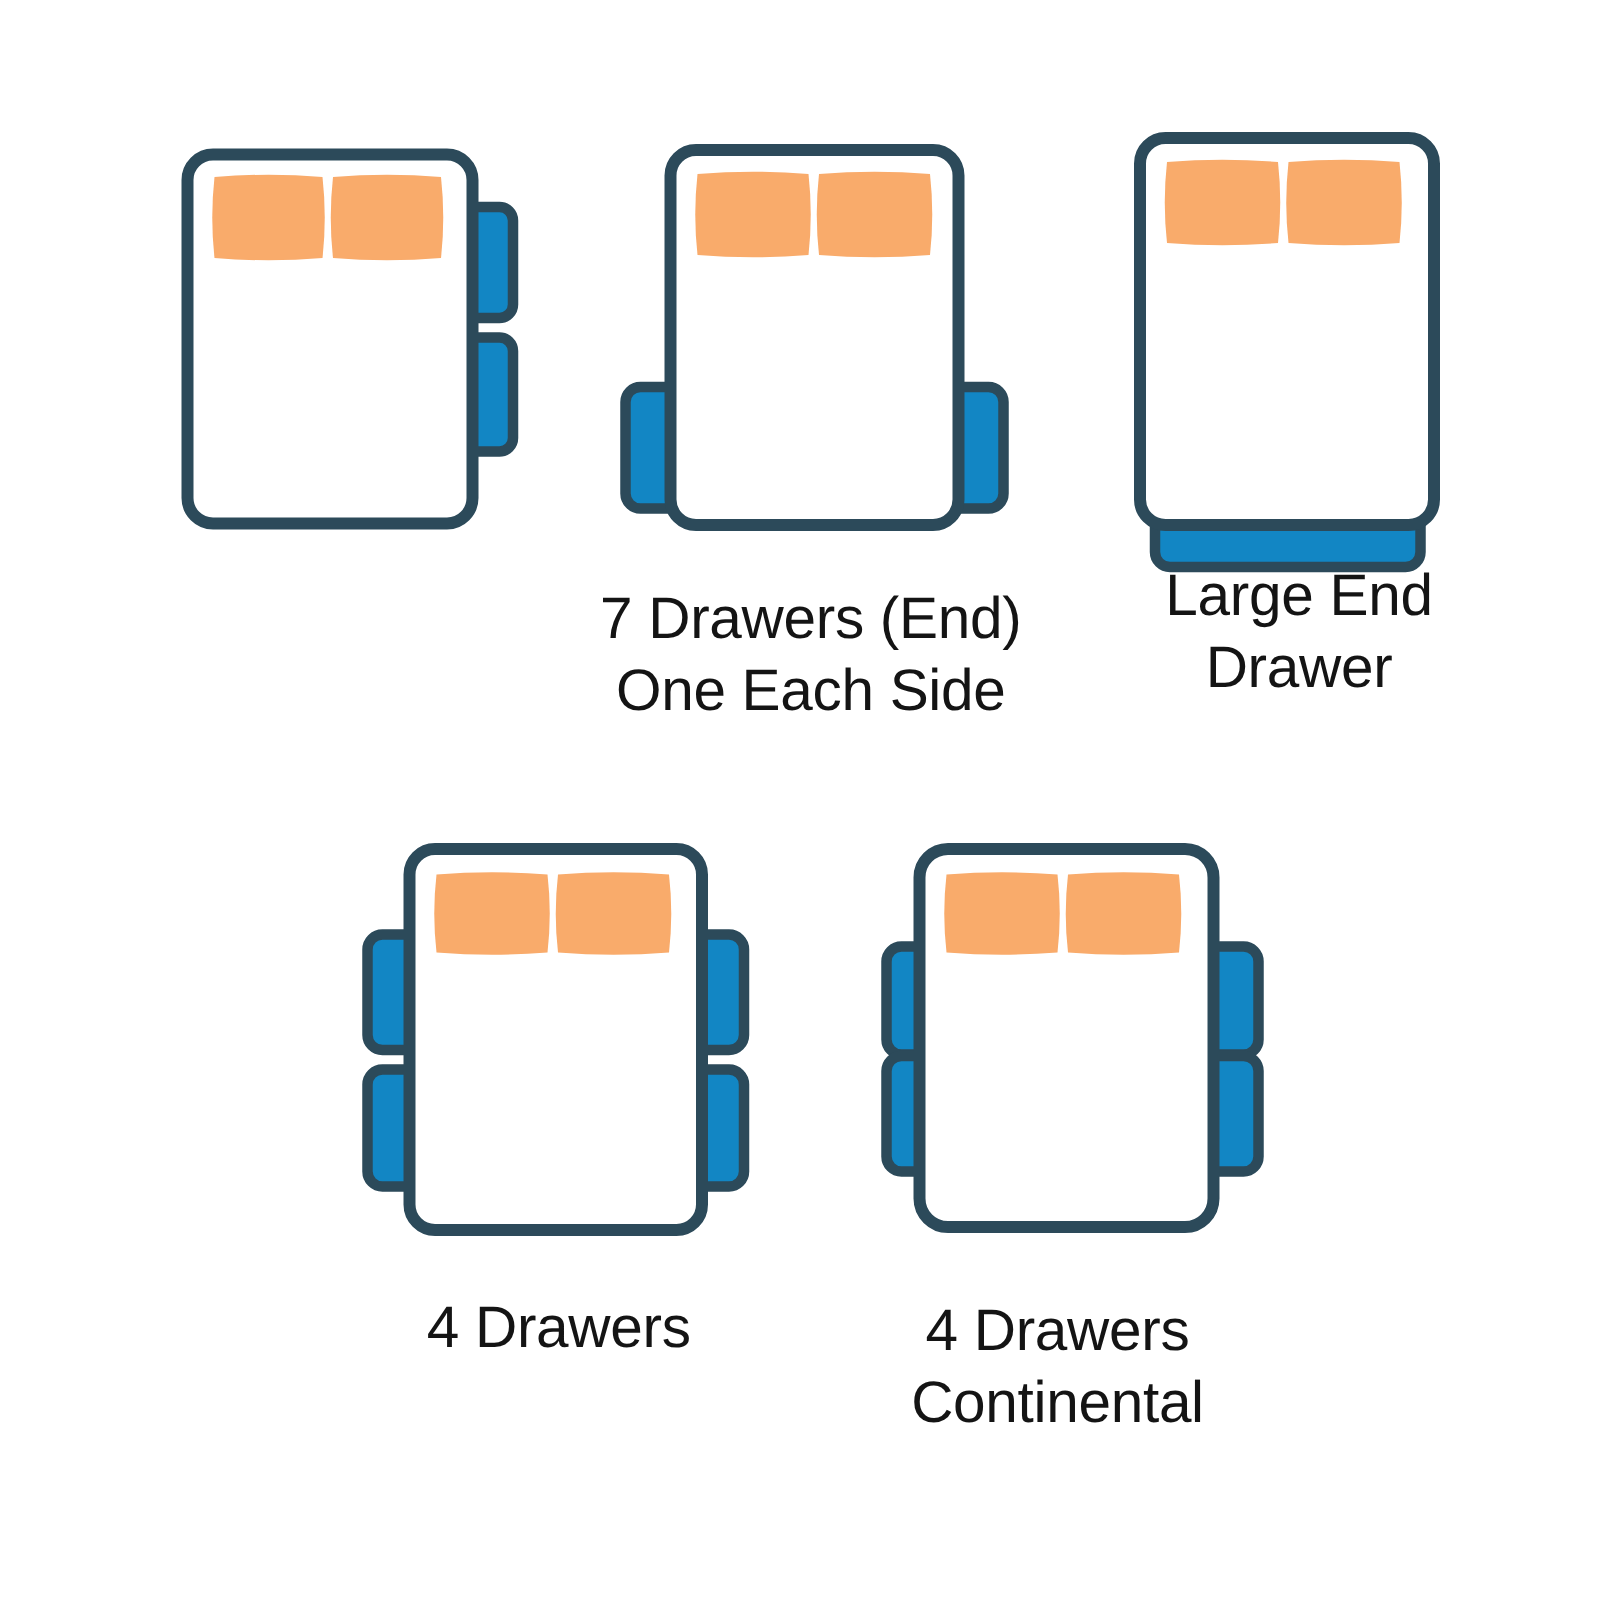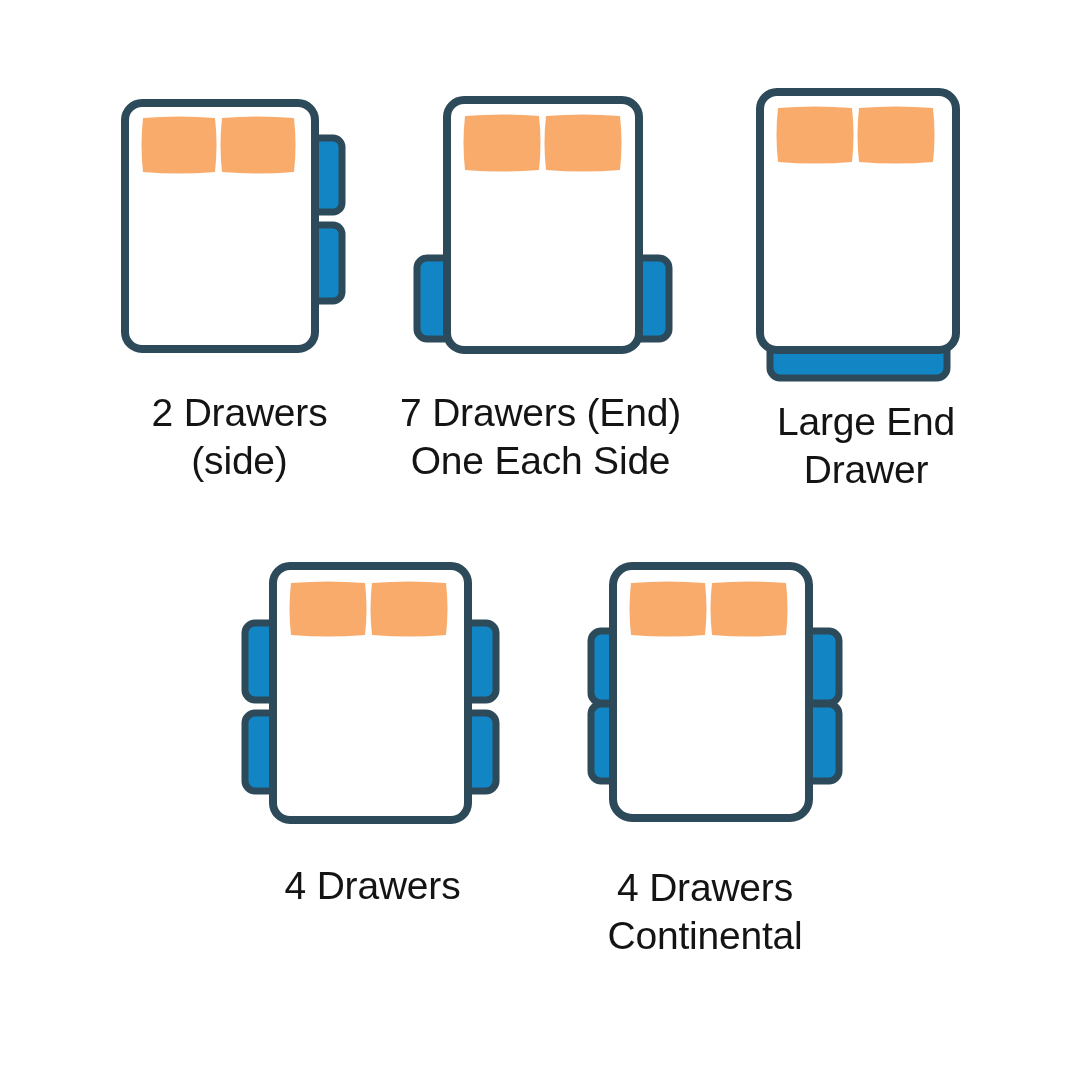"2 Drawers" div.caption { html: <div>2 Drawers (side)</div> -> none }
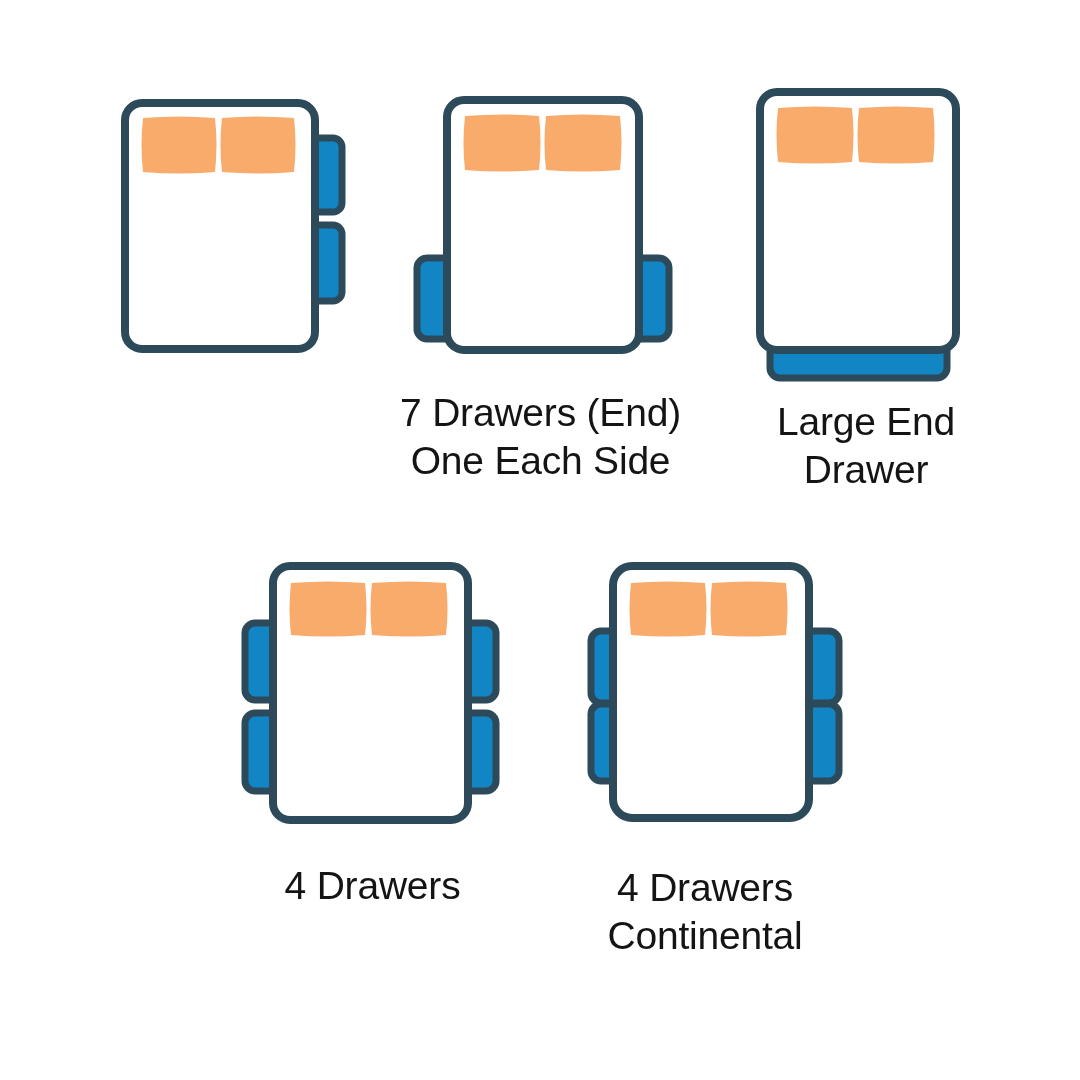"Large End" .cap-3 { top: 398px -> 374px }
